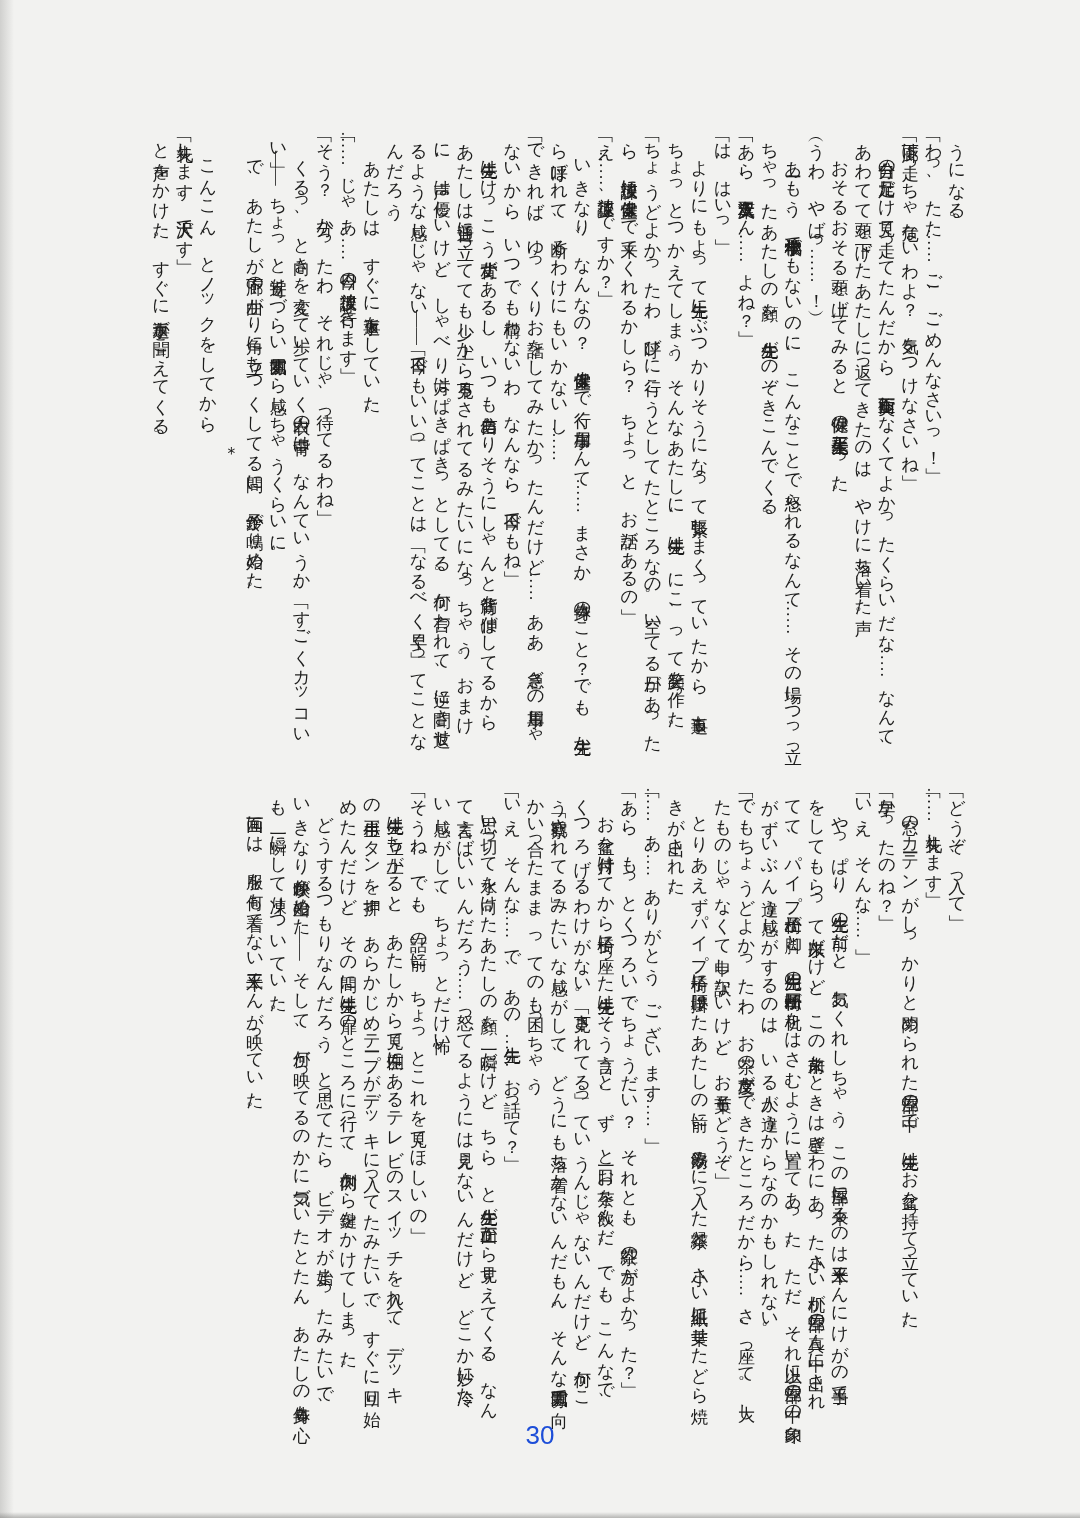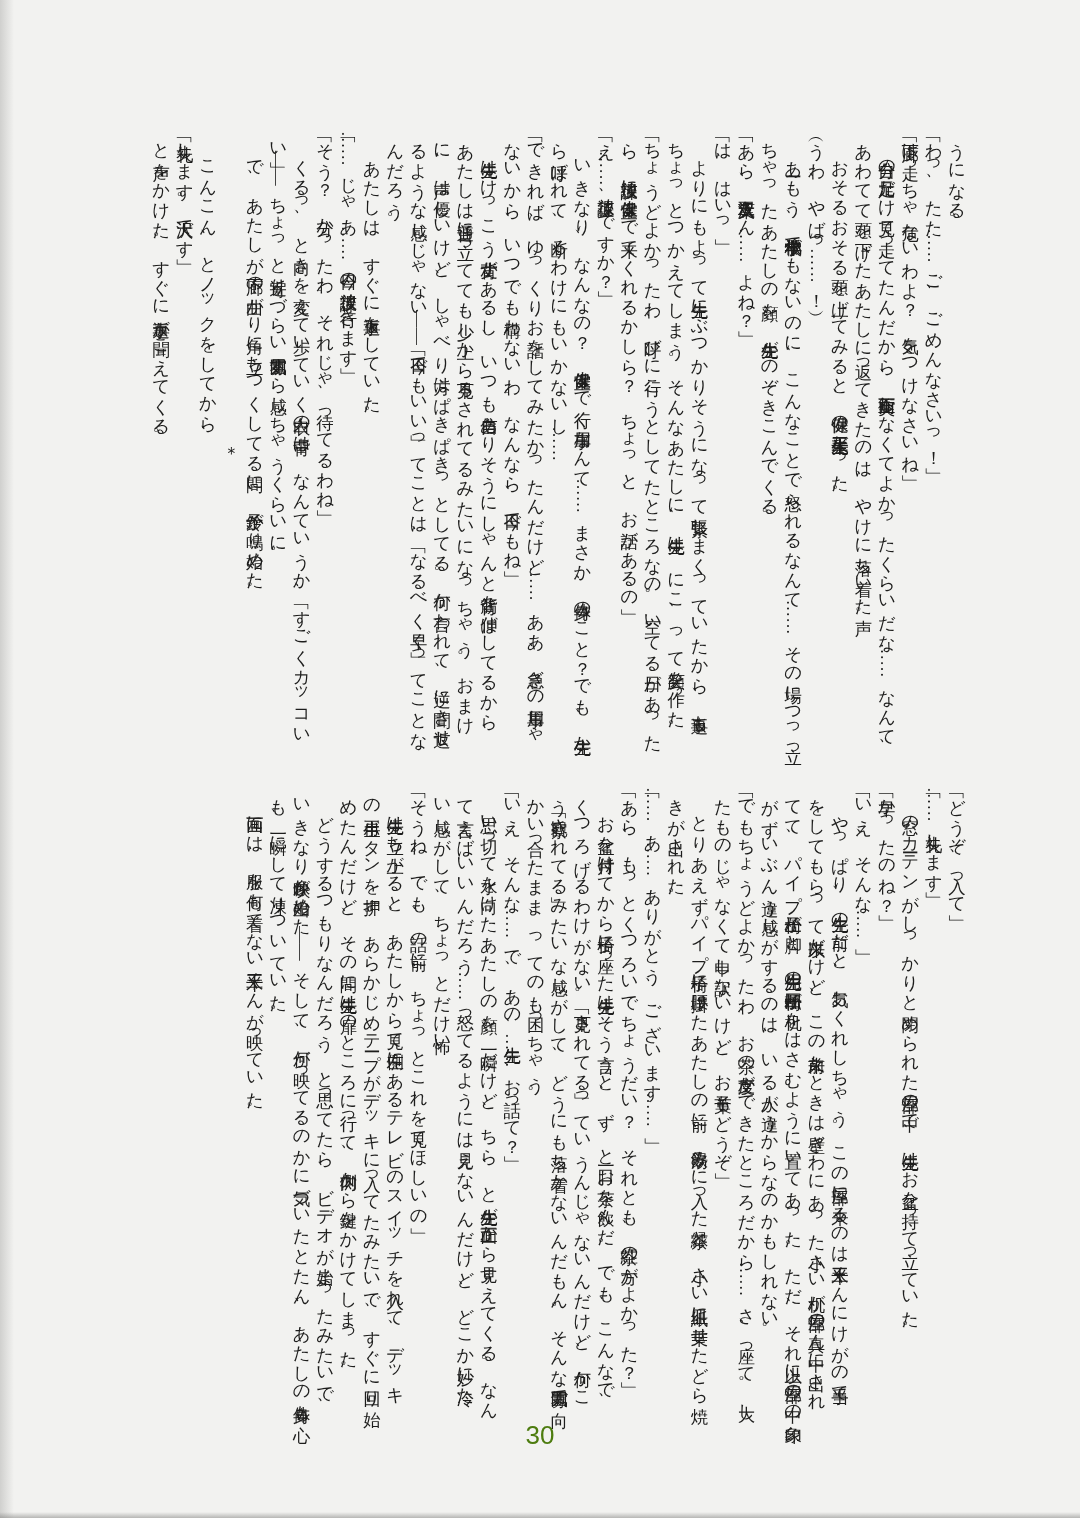"30" .page-number { color: #4d7c0f -> #1d4ed8 }
